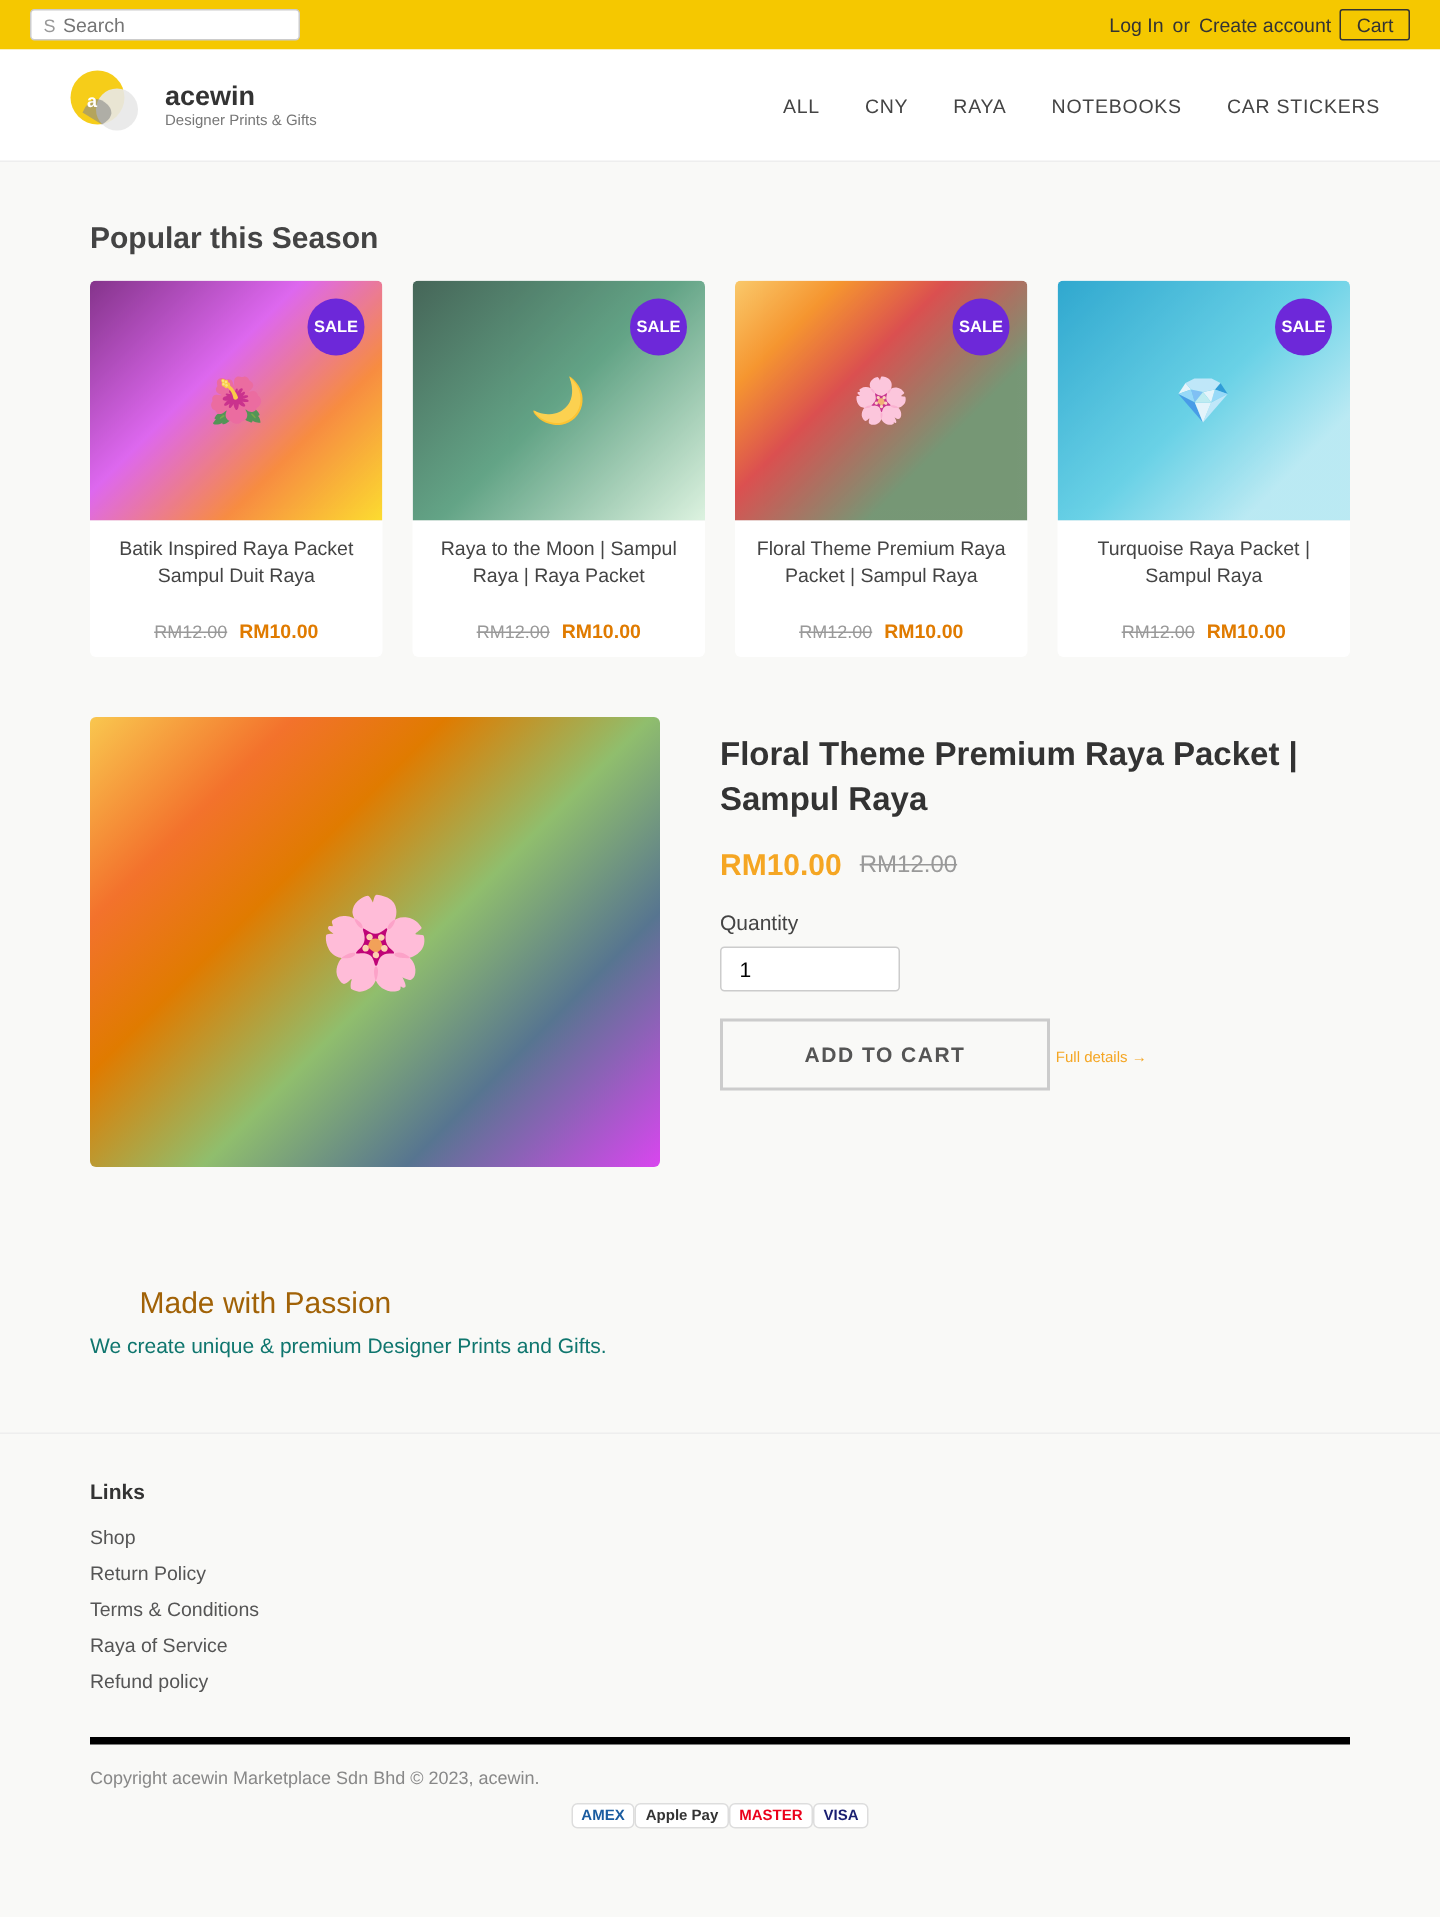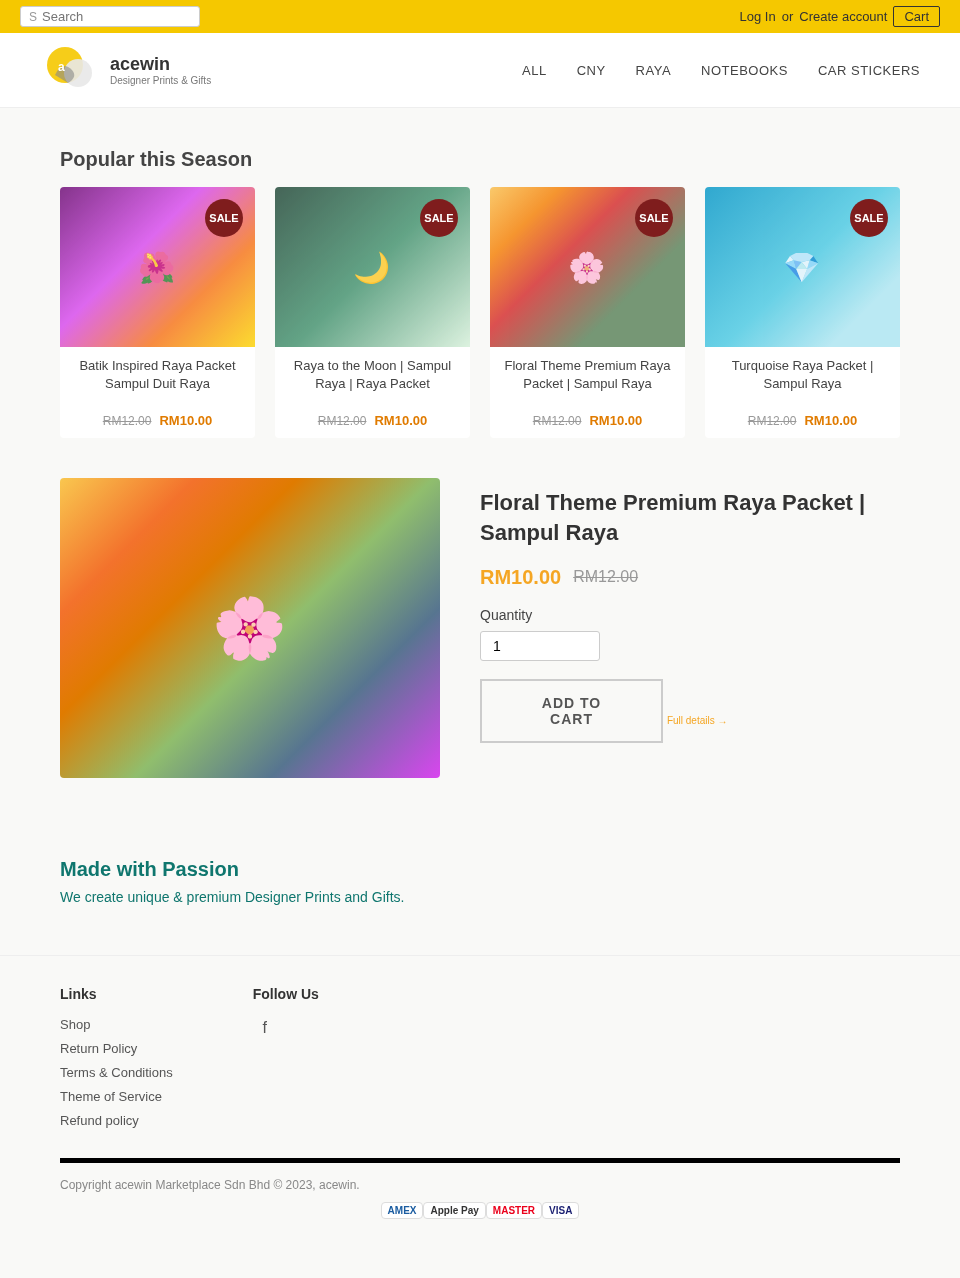"SALE" .sale-badge { background: #7f1d1d -> #6d28d9 }
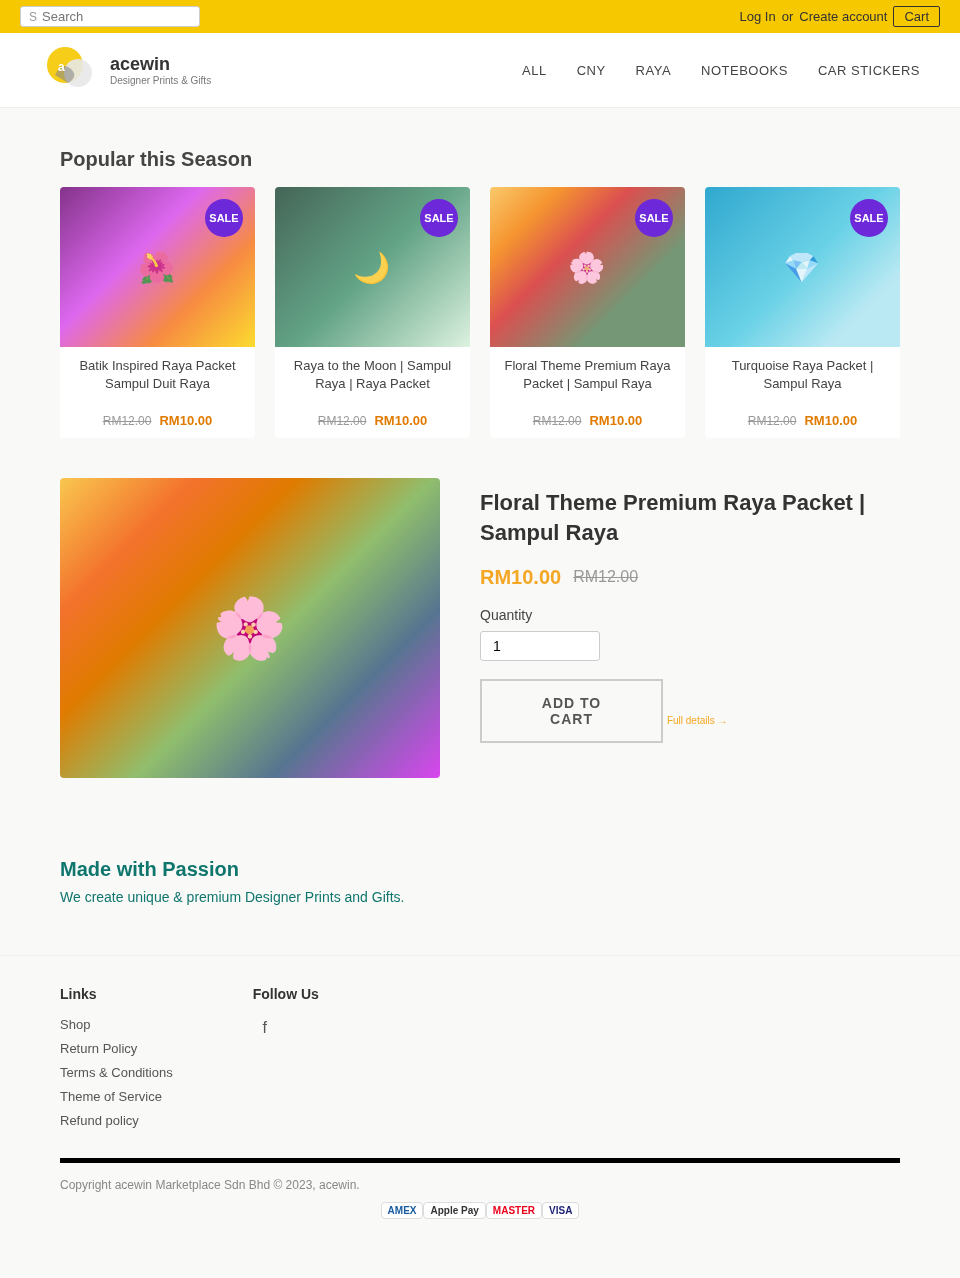"ADD TO CART" .add-to-cart-btn { width: 183px -> 220px }
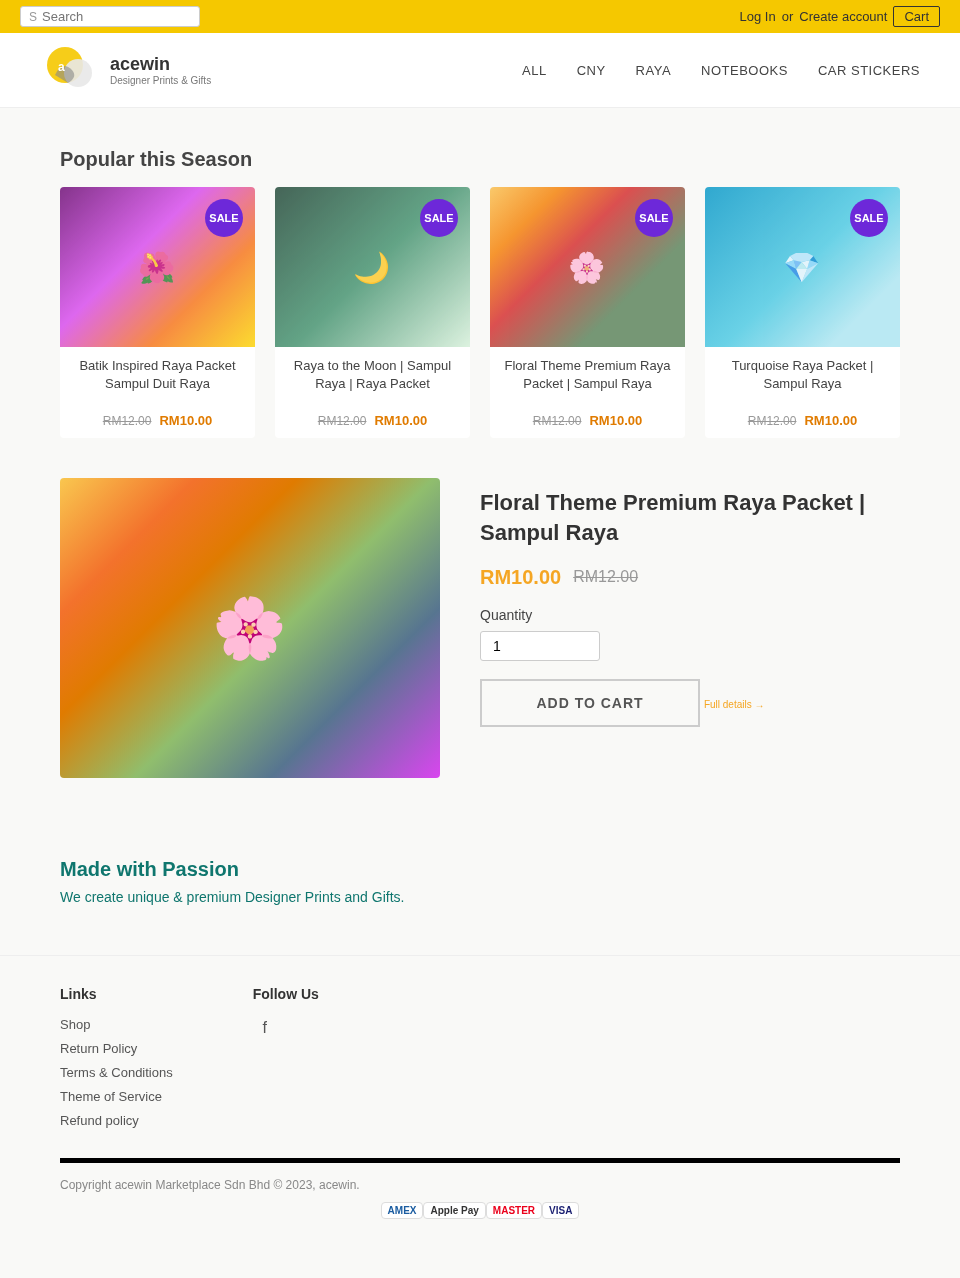"Made with Passion" .passion-title { color: #0f766e -> #a16207; font-weight: 700 -> 400; margin-left: none -> 33px }
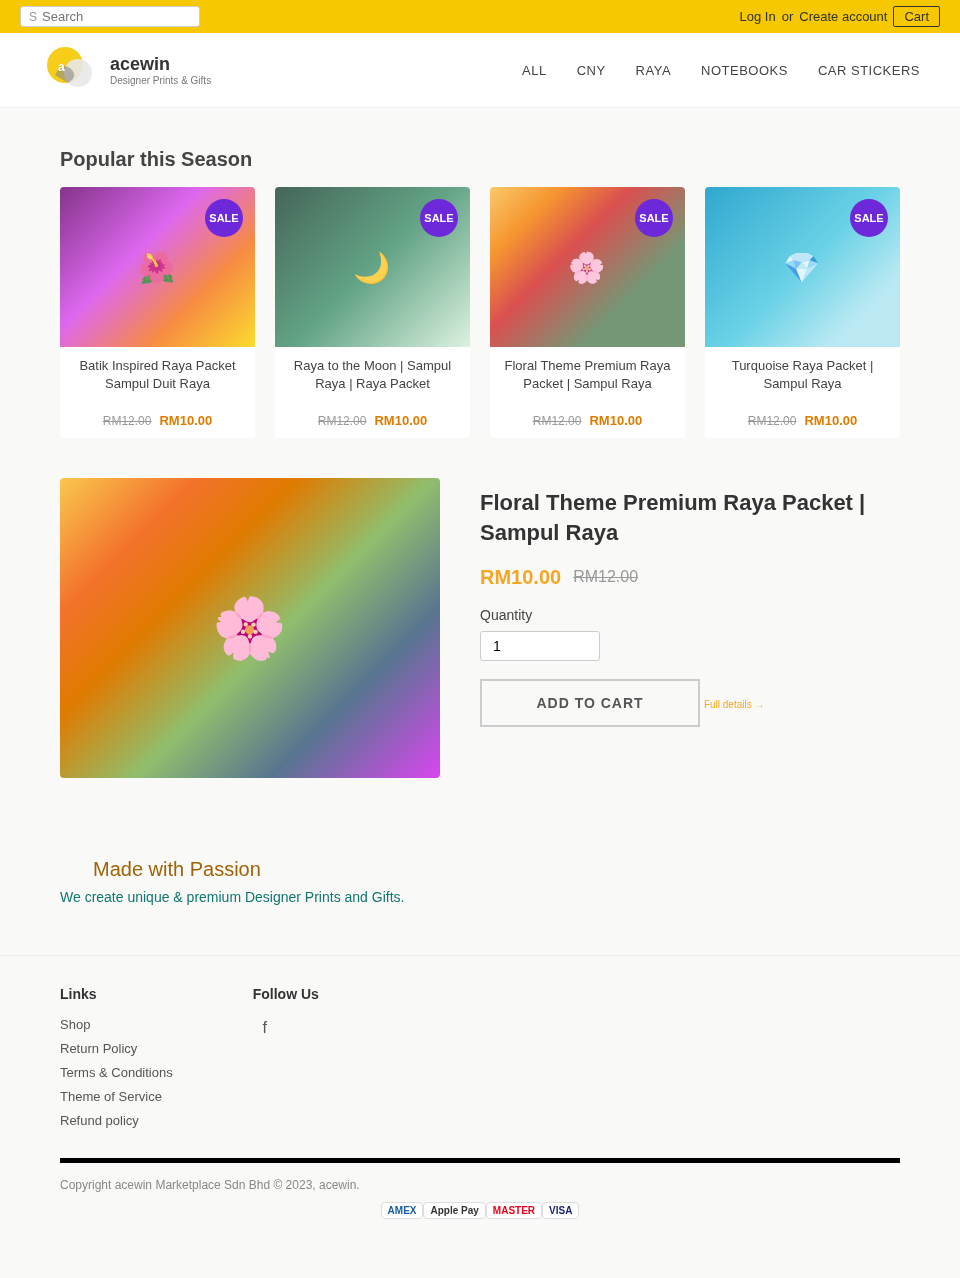"Follow Us" div { html: <div> <div>Follow Us</div> <a>f</a> </div> -> none }
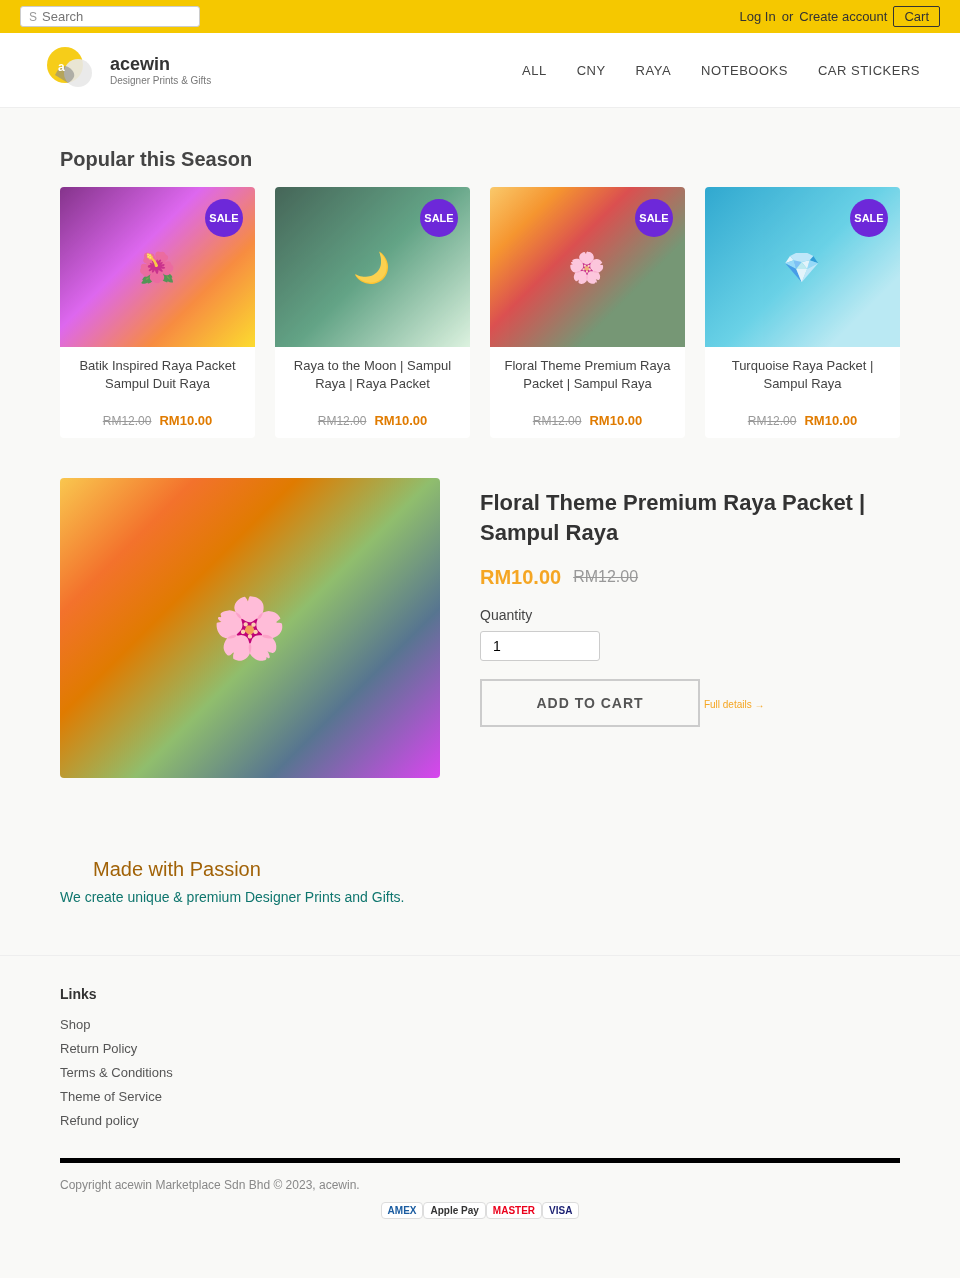"Theme of Service" a { text: Theme -> Raya }
